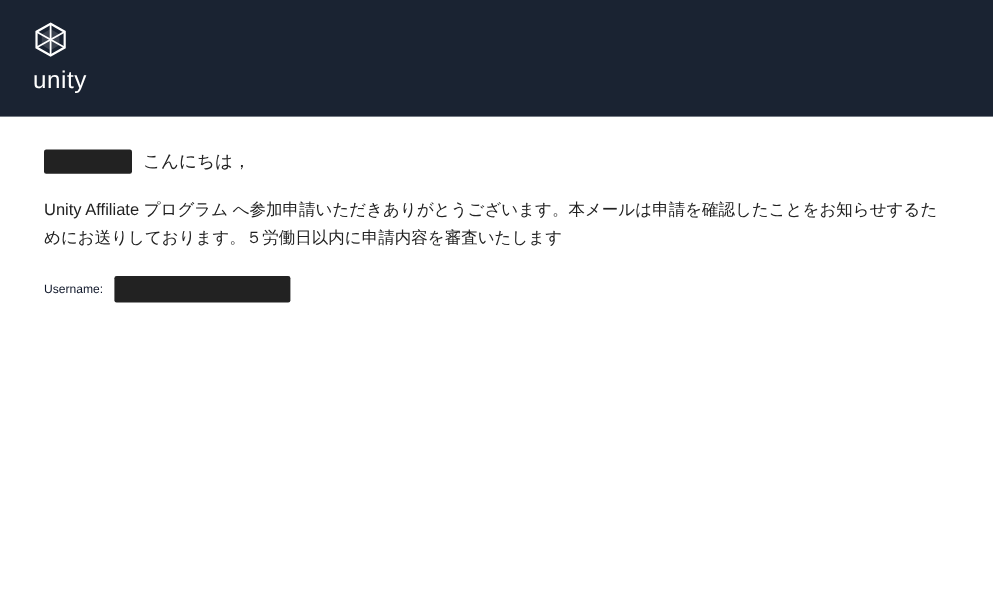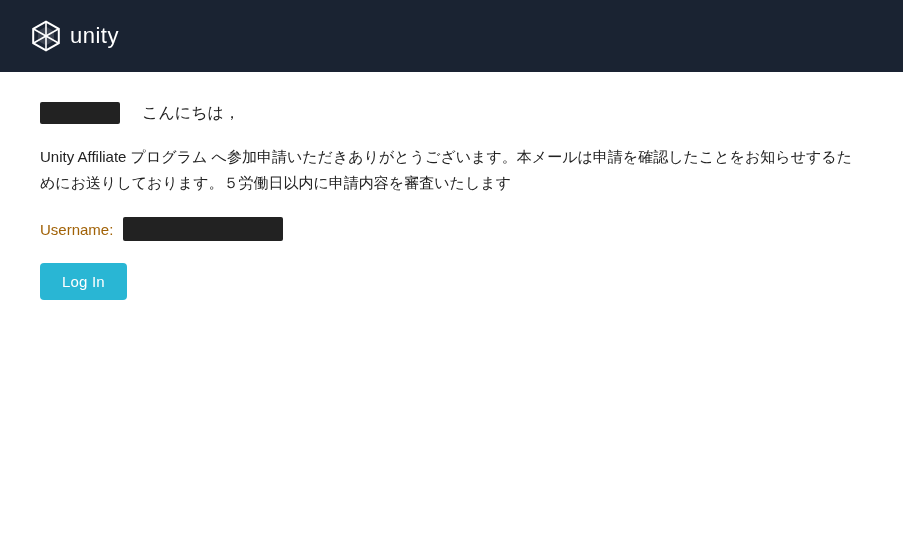"unity" .unity-logo { align-items: center -> none; flex-direction: none -> column }
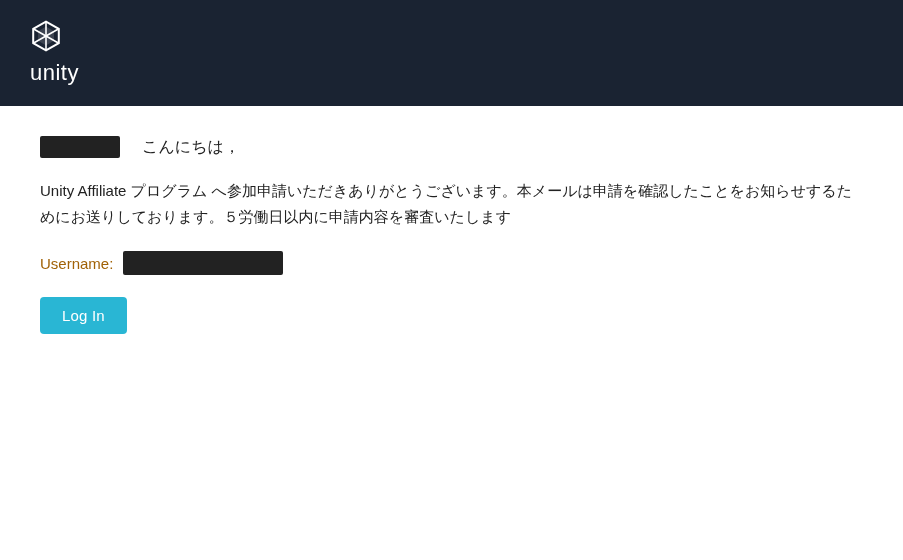"こんにちは，" .greeting-row { gap: 22px -> 10px }
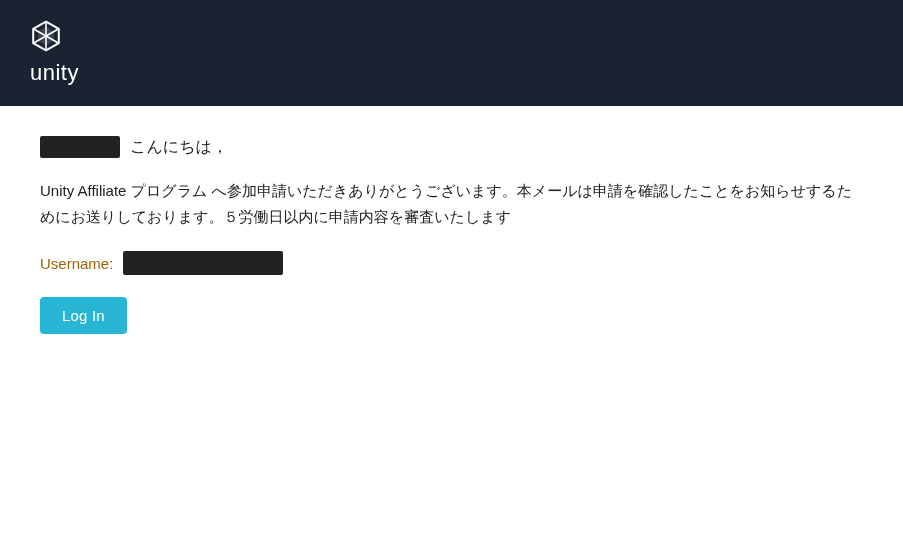"Username:" .username-label { color: #a16207 -> #0f172a; font-size: 15px -> 11px }
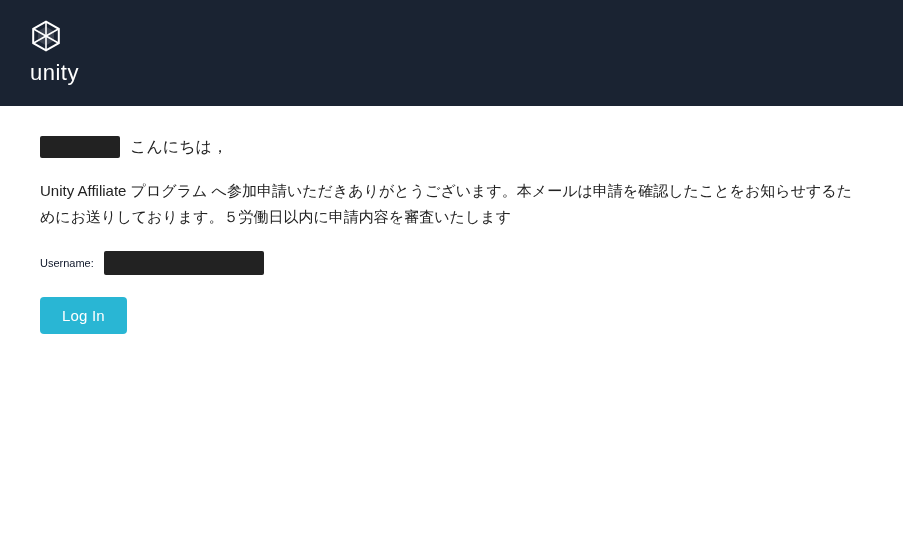"Log In" button.login-button { html: <button>Log In</button> -> none }
